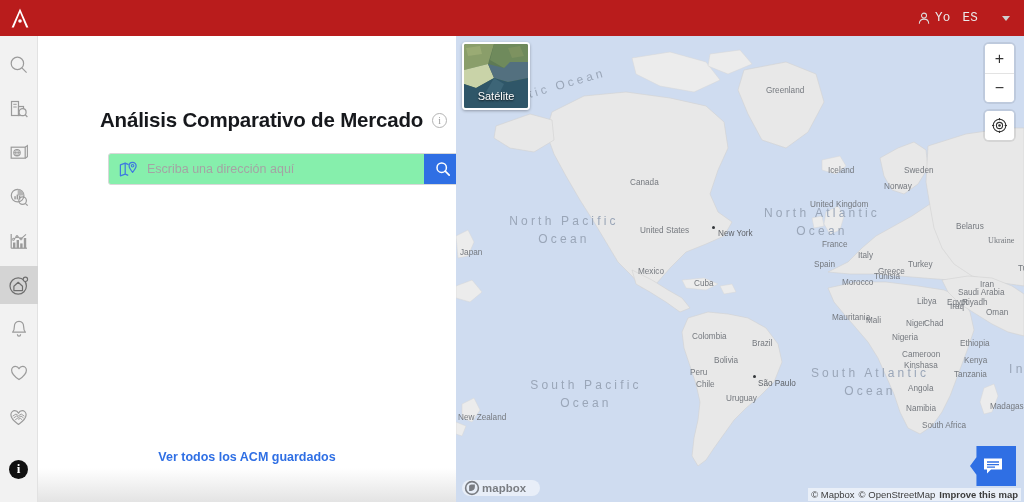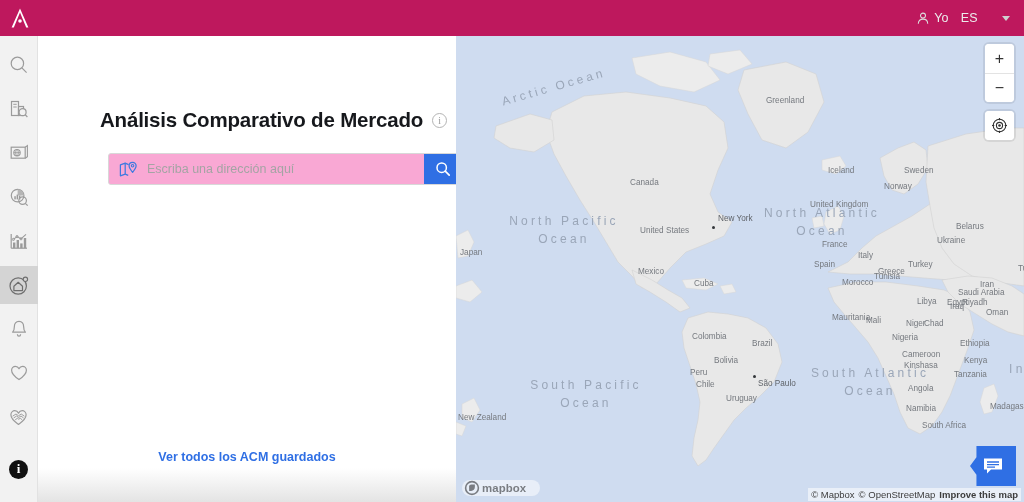"Yo" .topbar { background: #be185d -> #b91c1c; font-family: none -> Liberation Mono, monospace }
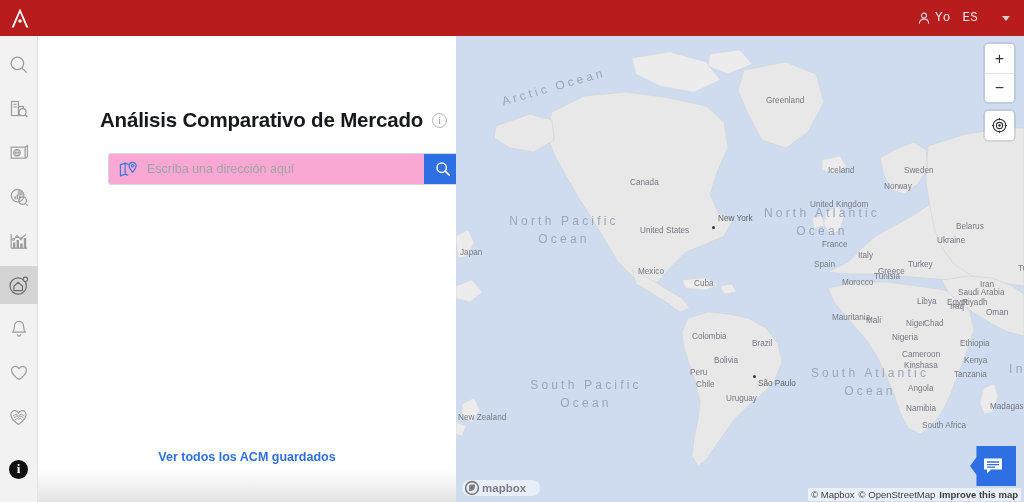"Satélite" div.sat-toggle { html: none -> <div> <svg> <rect></rect> <path></path> <path></path> <path></path> <path></path> <path></path> <path></path> <path></path> <path></path> </svg> <div>Satélite</div> </div> }
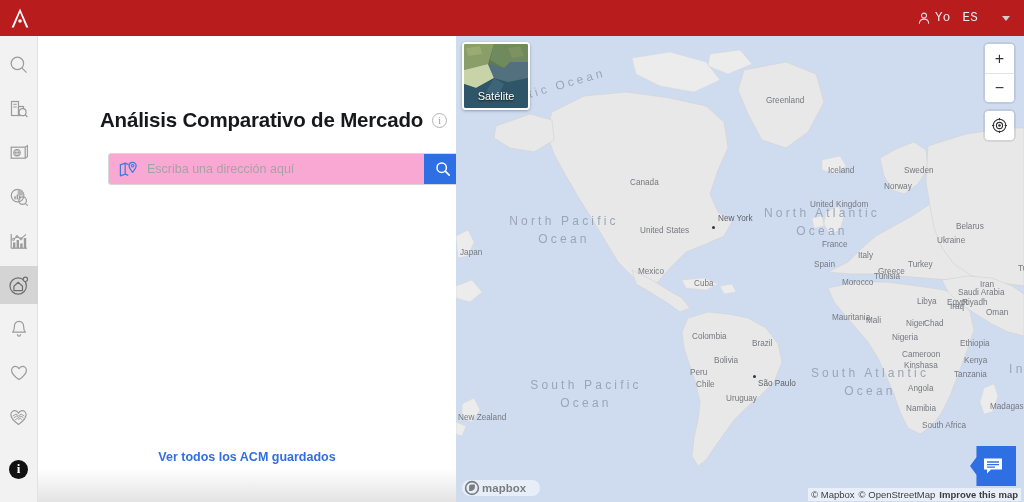"Greenland" div.maplabel { top: 60px -> 50px }
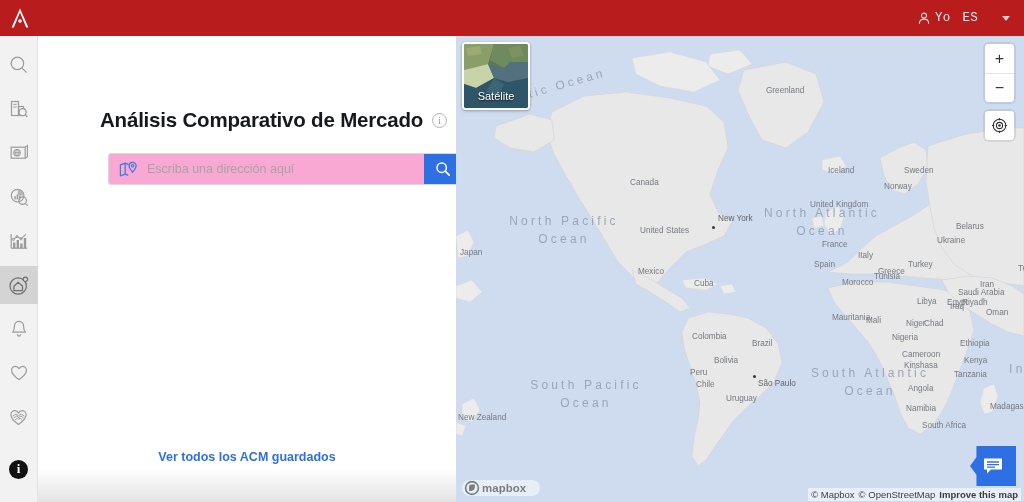"Escriba una dirección aquí" .search-row { background: #f9a8d4 -> #86efac }
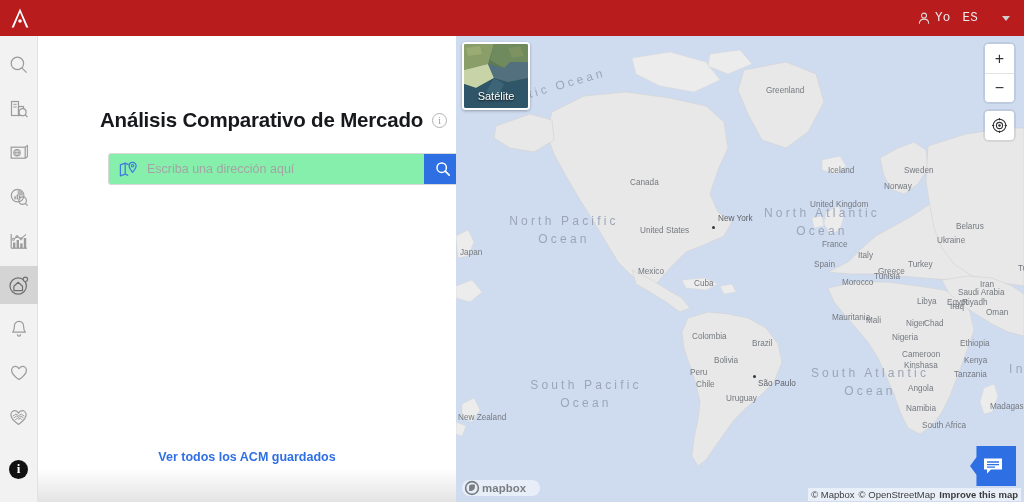"New York" div.maplabel { top: 178px -> 193px }
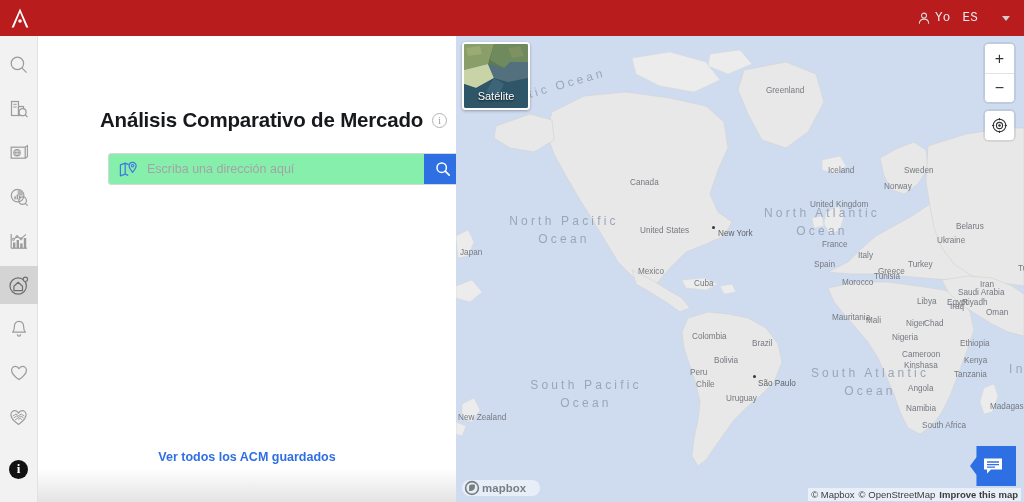"Ukraine" div.maplabel { font-family: none -> Liberation Serif, serif; left: 481px -> 532px }
